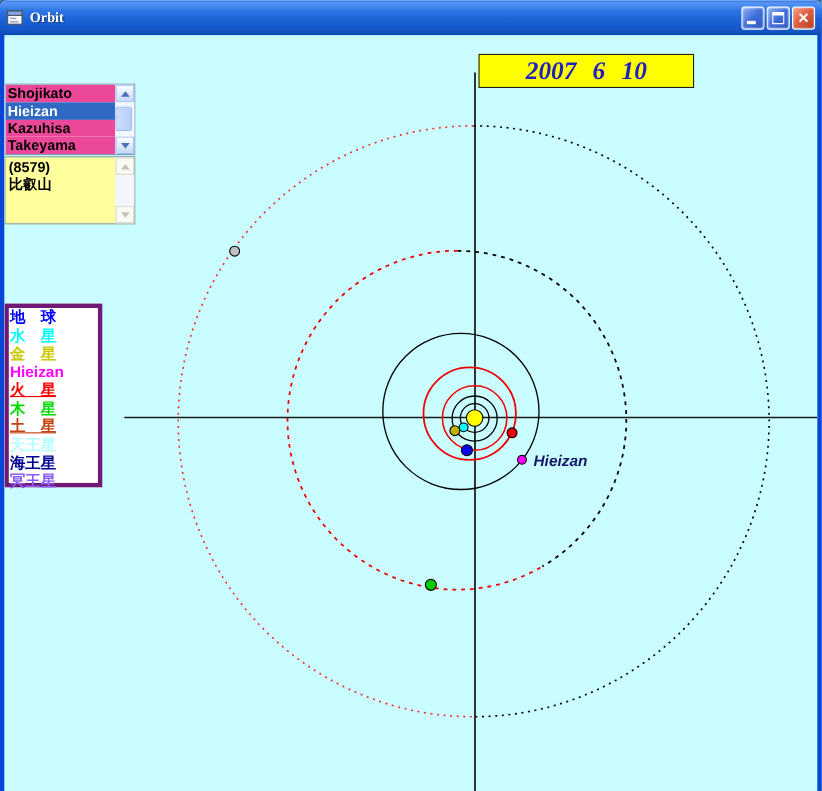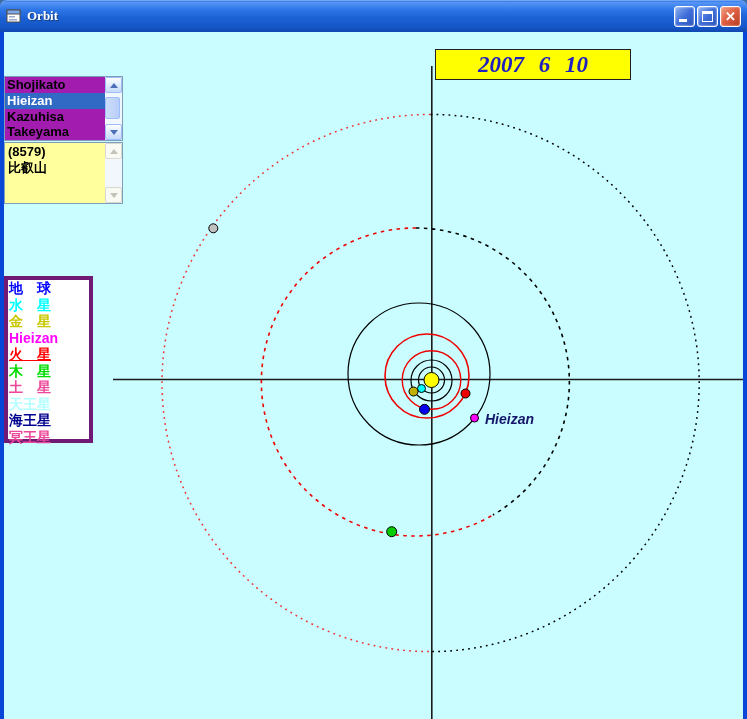"Shojikato" .obs-item { background: #a21caf -> #ec4899 }
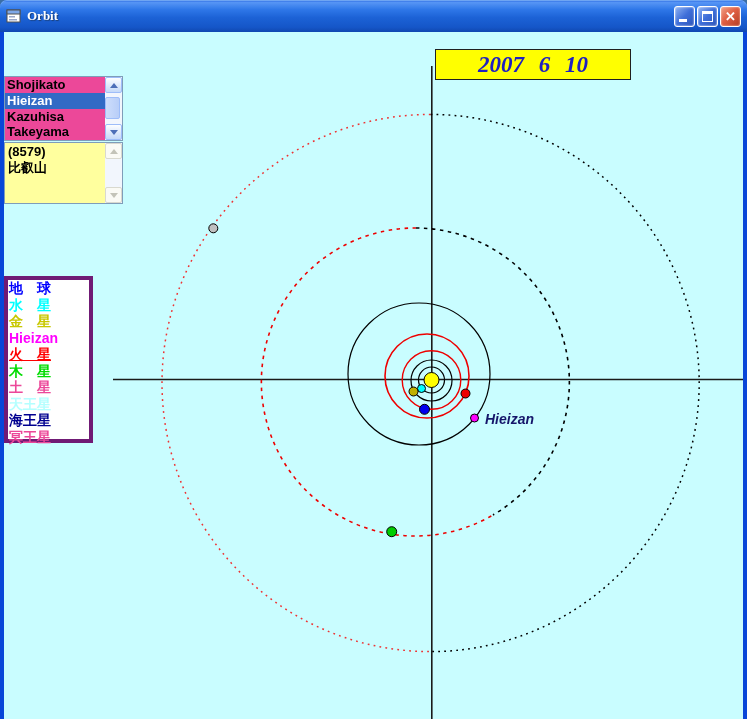"土 星" div.legend-item { color: #ec4899 -> #c2410c; text-decoration: none -> underline }
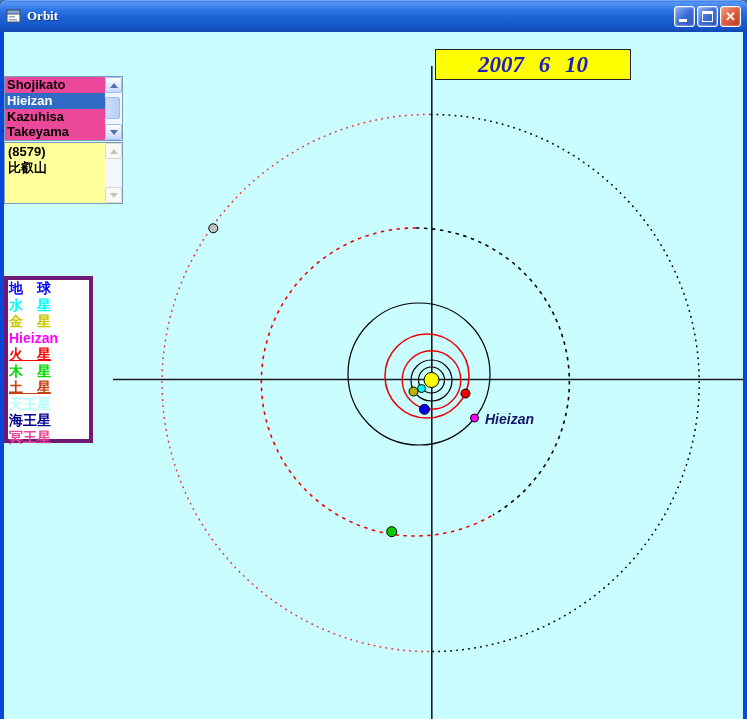"冥王星" div.legend-item { color: #ec4899 -> #8b5cf6 }
